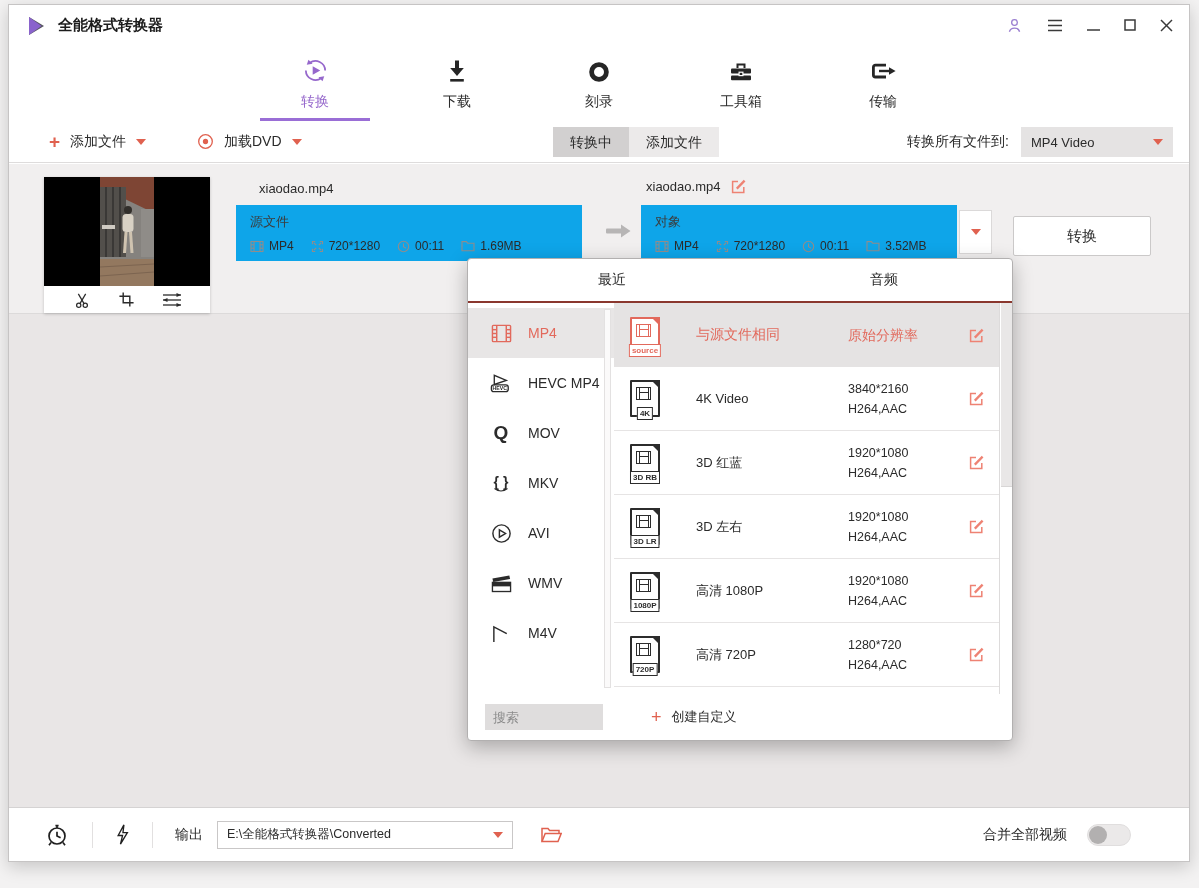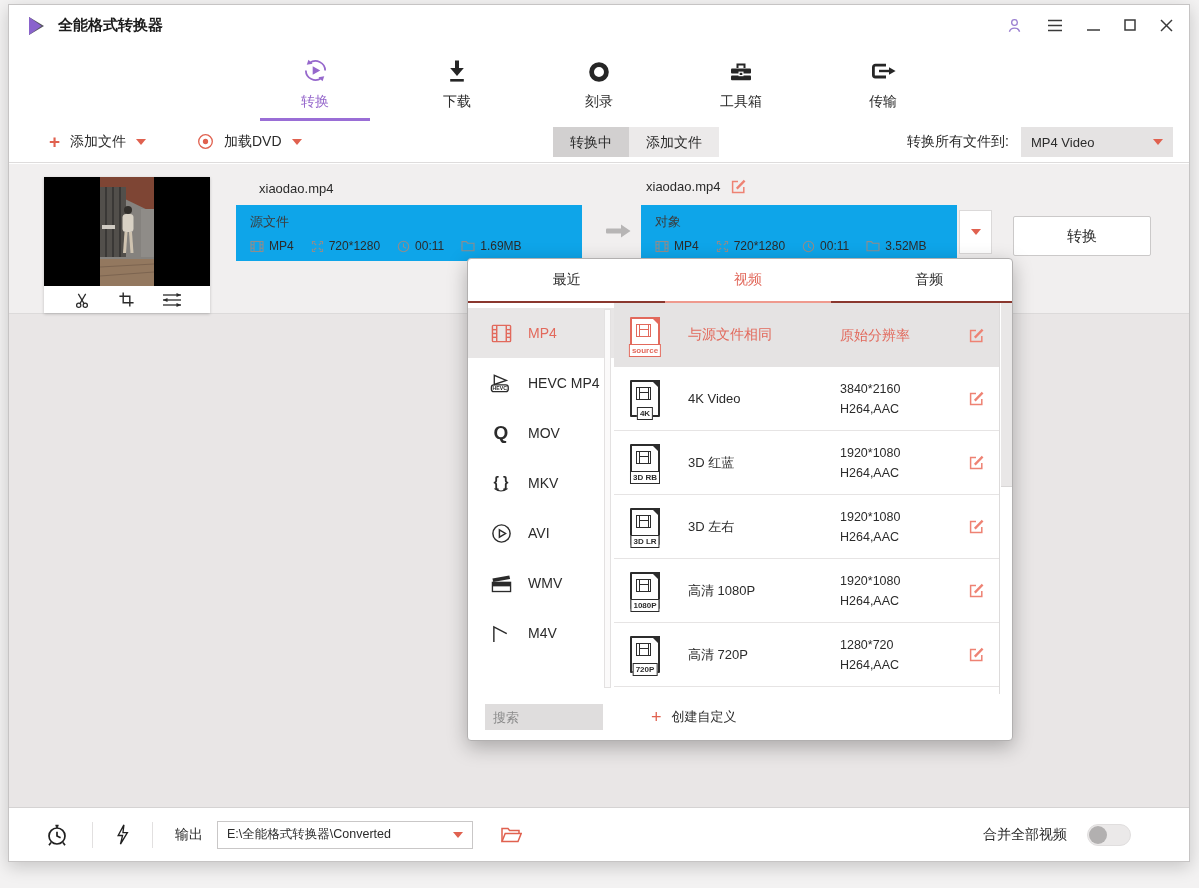"视频" div.popup-tab { html: <div>视频</div> -> none }
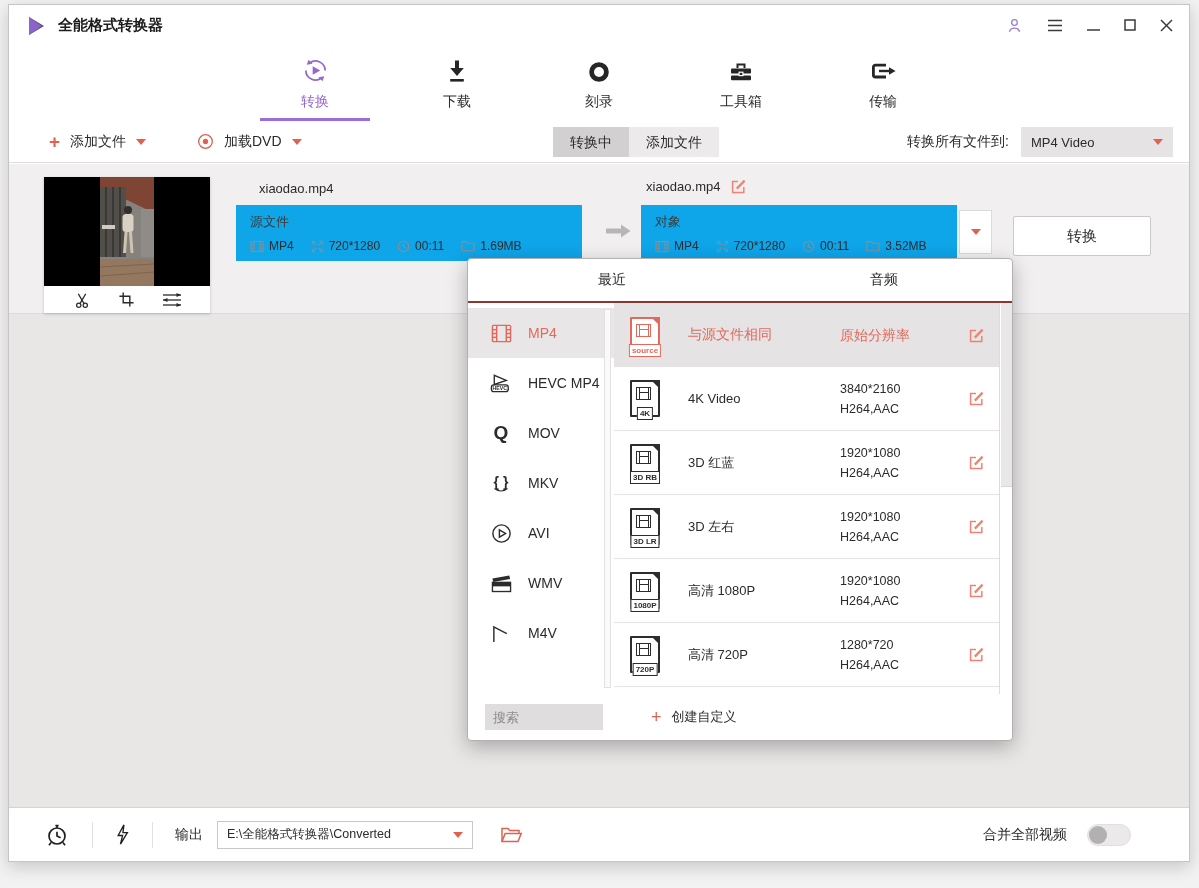"与源文件相同" .p-label { margin-left: 28px -> 36px }
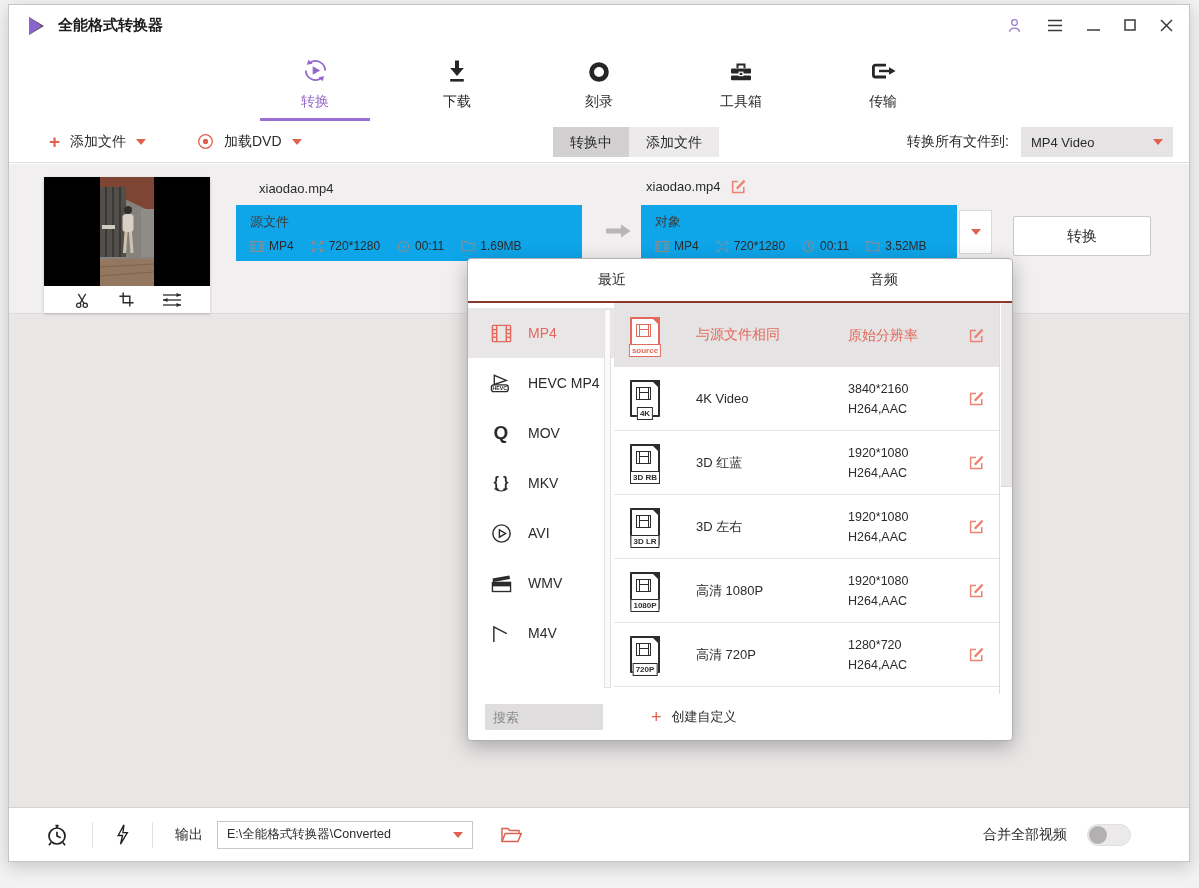"E:\全能格式转换器\Converted" .path-box { width: 256px -> 296px }
